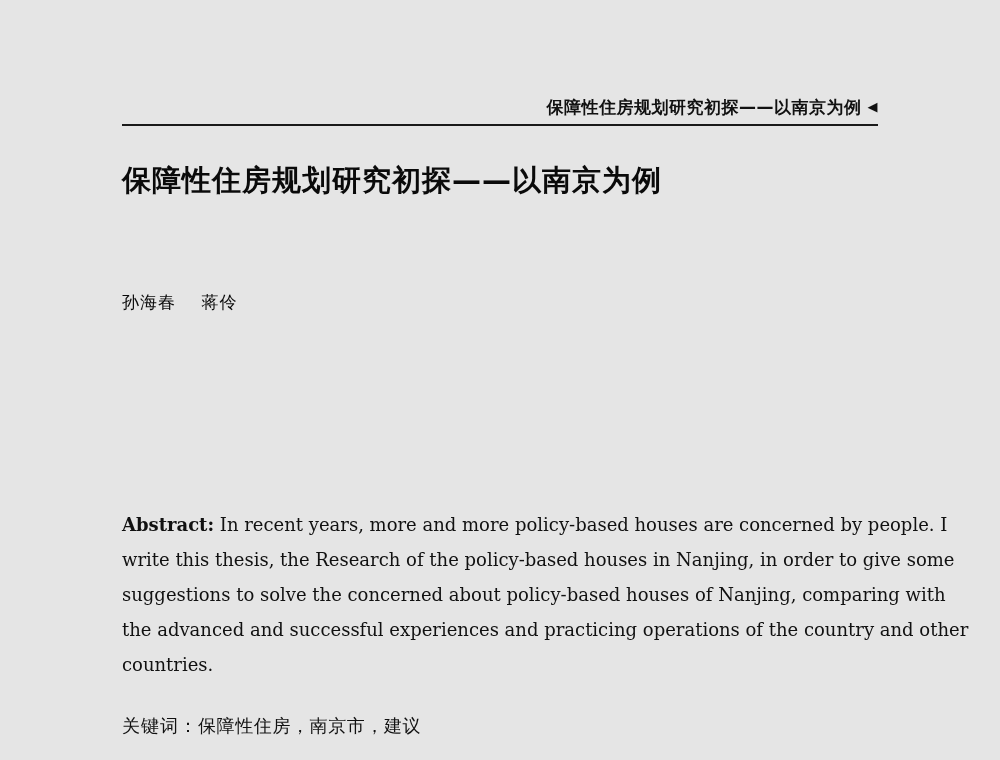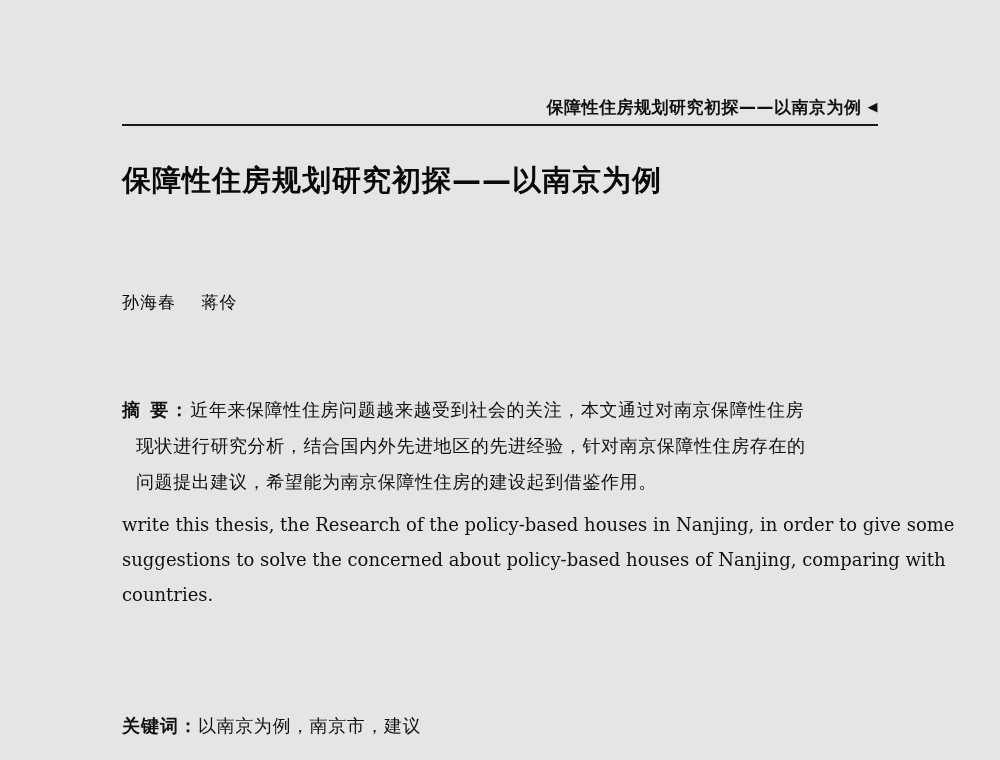"摘 要：近年来保障性住房问题越来越受到社会的关注，本文通过对南京保障性住房" div.abstract-cn { html: <div> <div><span>摘 要：</span><span>近年来保障性住房问题越来越受到社会的关注，本文通过对南京保障性住房</span></div> <div><span>现状进行研究分析，结合国内外先进地区的先进经验，针对南京保障性住房存在的</span></div> <div><span>问题提出建议，希望能为南京保障性住房的建设起到借鉴作用。</span></div> </div> -> none }
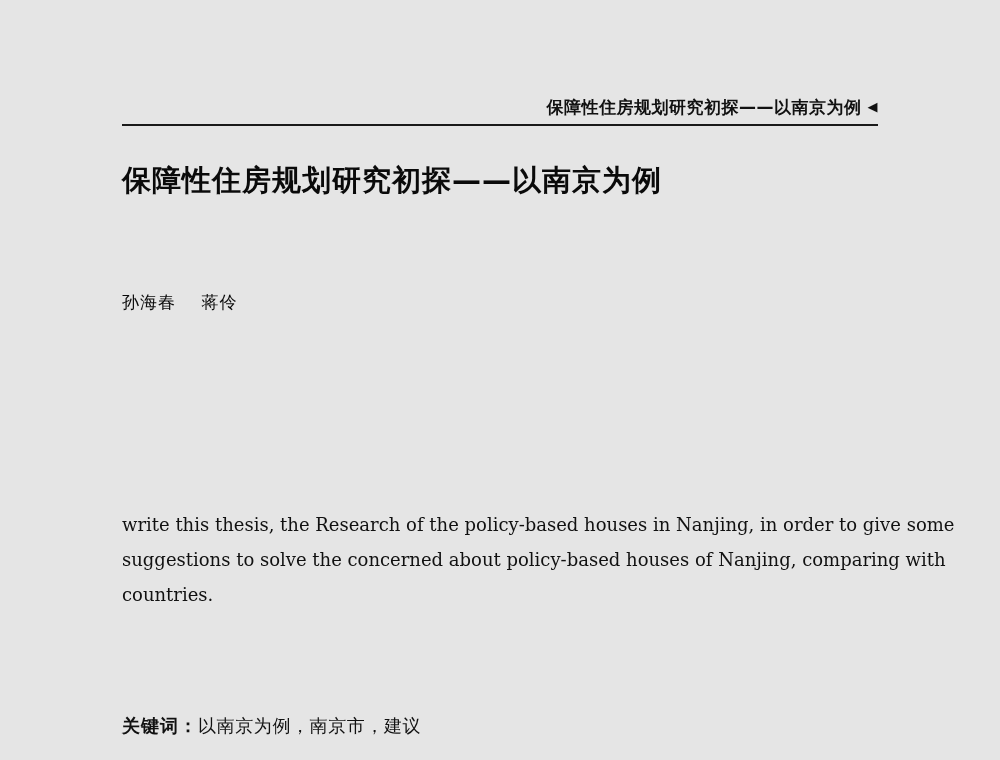"Abstract: In recent years, more" div.line { html: none -> <div><span>Abstract:</span><span> In recent years, more and more policy-based houses are concerned by people. I</span></div> }
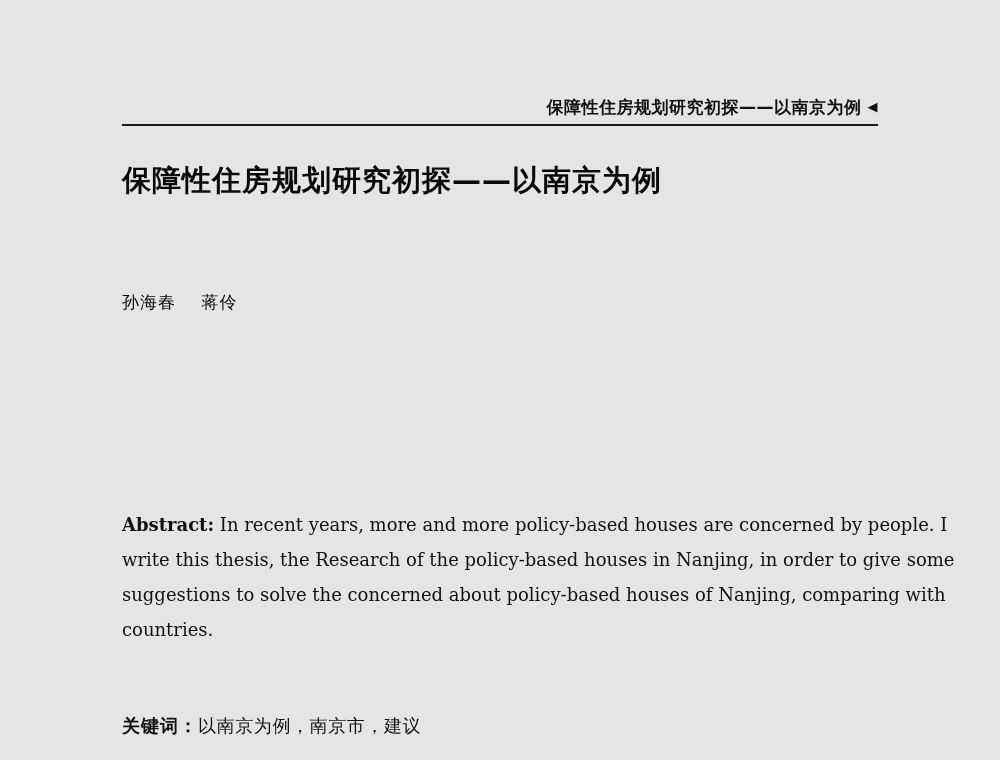"the advanced and successful experiences" div.line { html: none -> <div><span>the advanced and successful experiences and practicing operations of the country and other</span></div> }
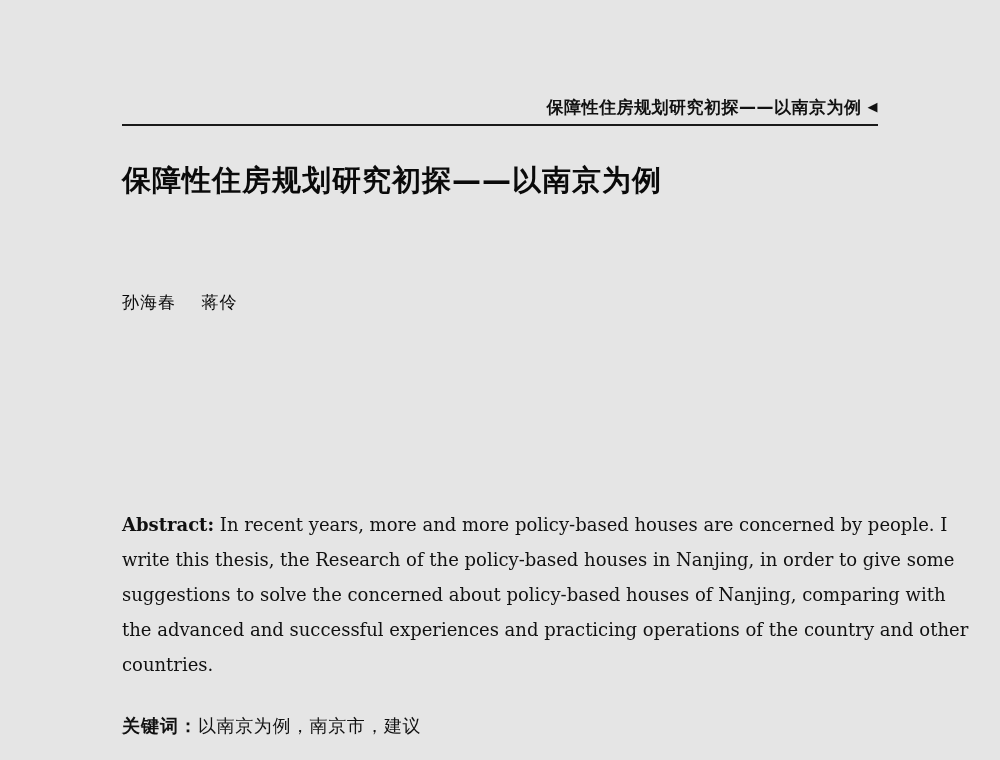"关键词：" .keywords-cn .lead { font-weight: 700 -> 400 }
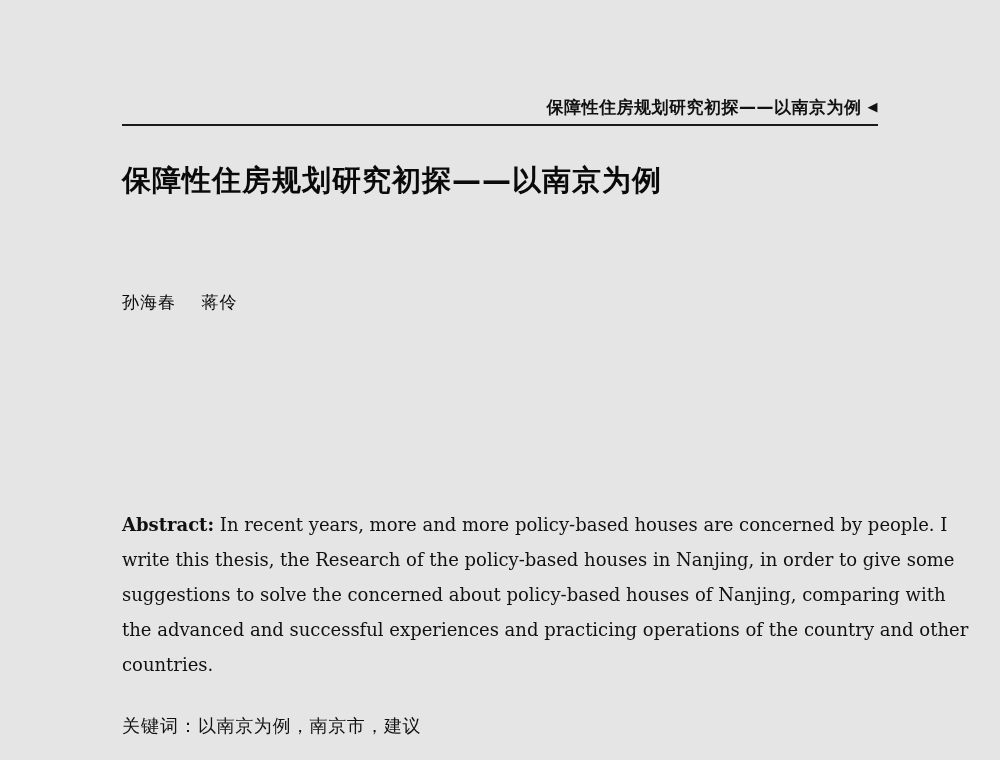"以南京为例，南京市，建议" span { text: 以南京为例 -> 保障性住房 }
